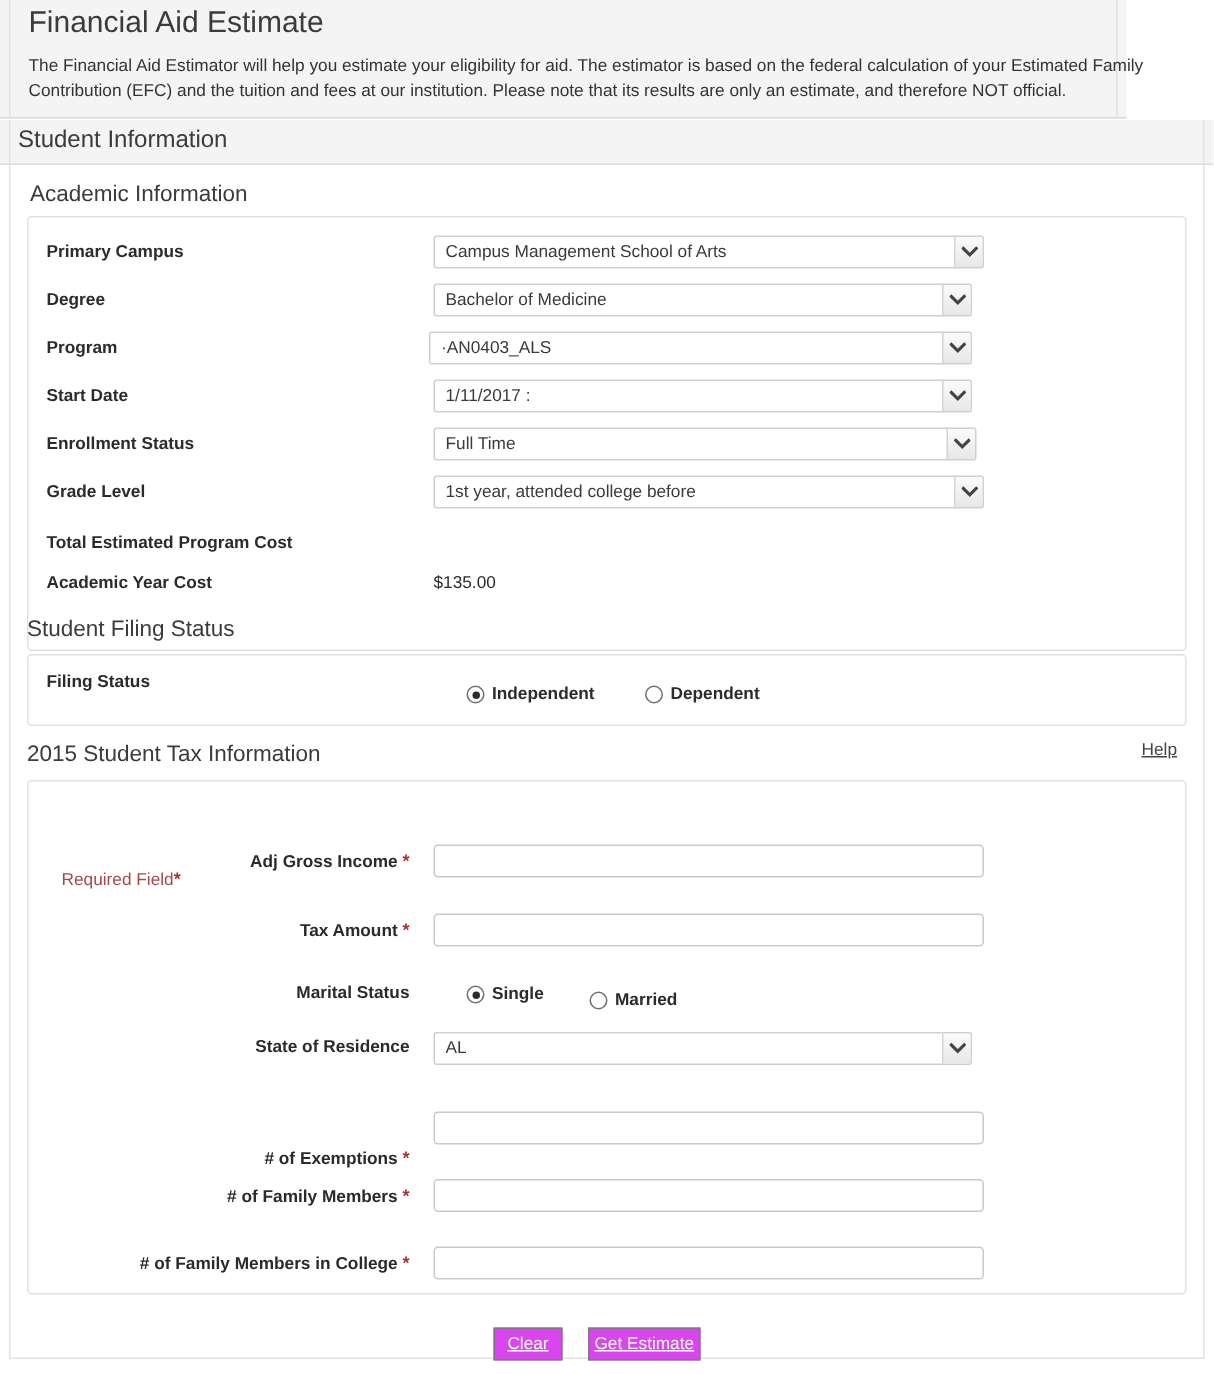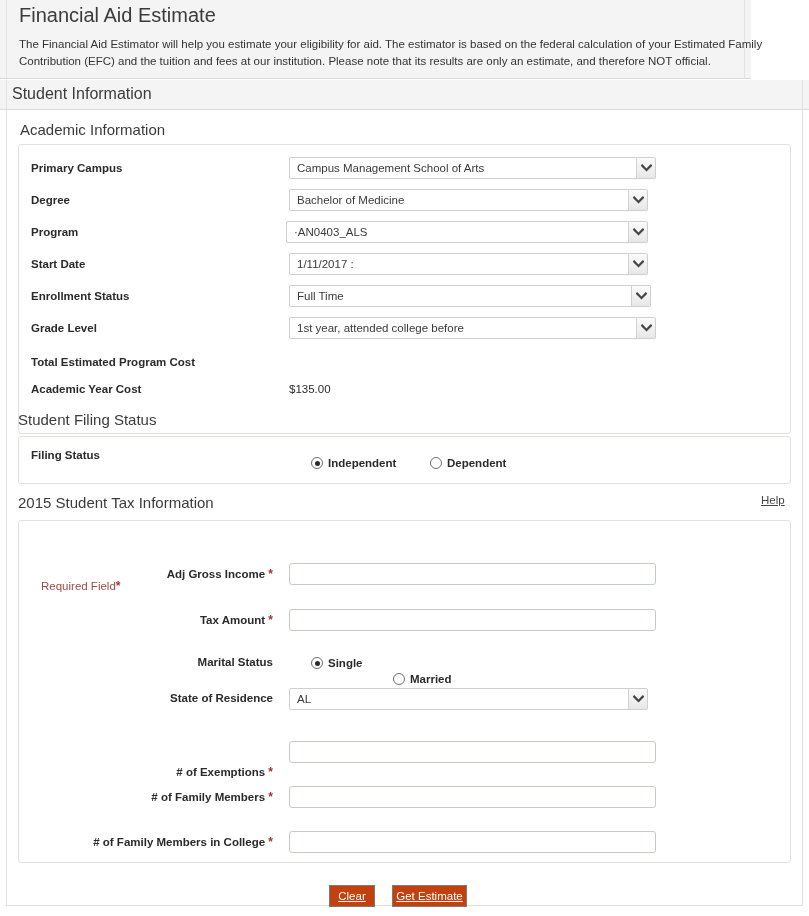"Married" div.radio-wrap { top: 152px -> 140px }
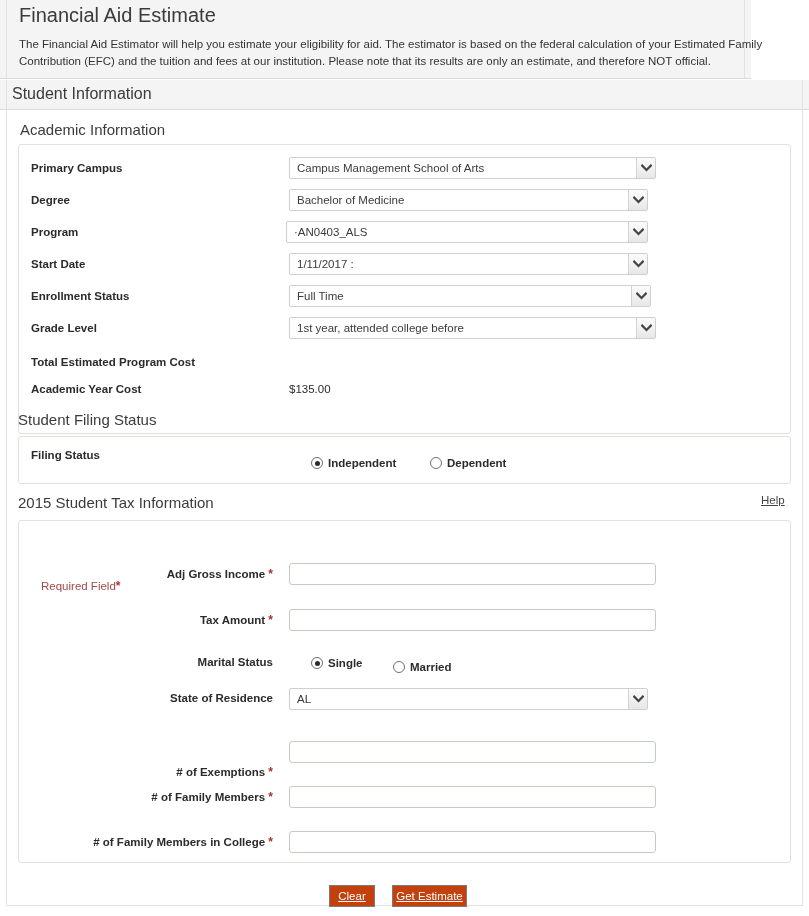"Clear" .btn { background: #c2410c -> #d946ef }
